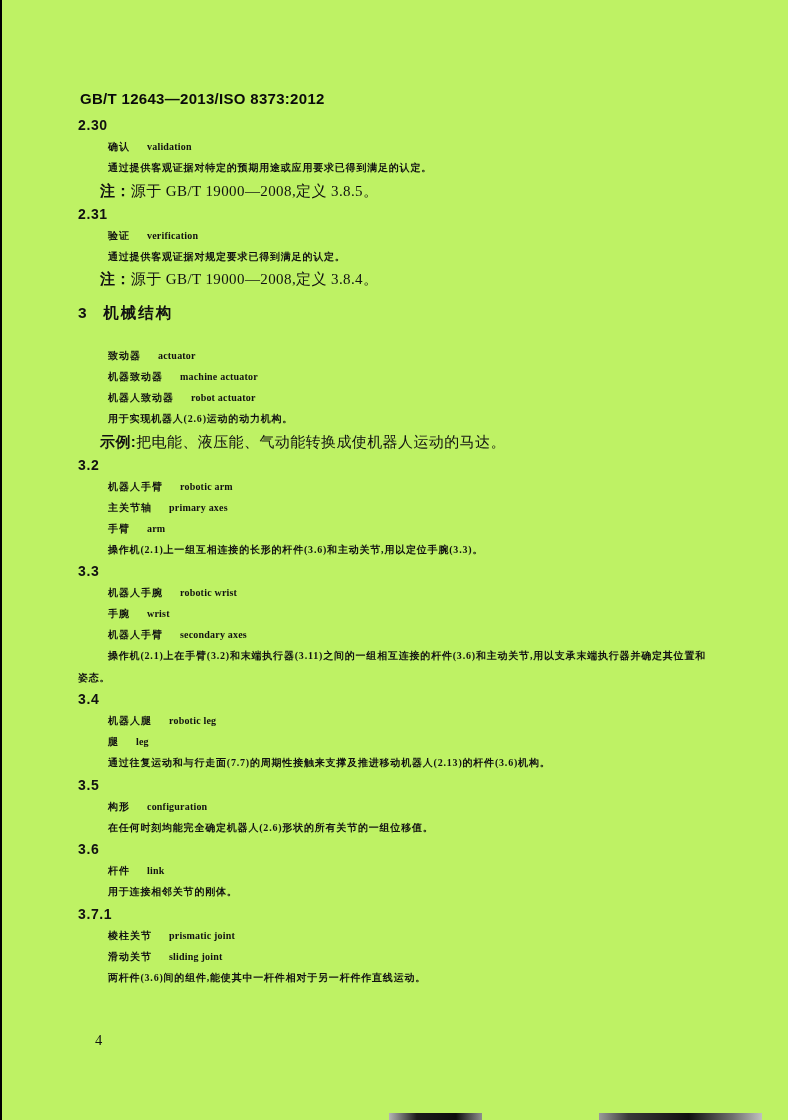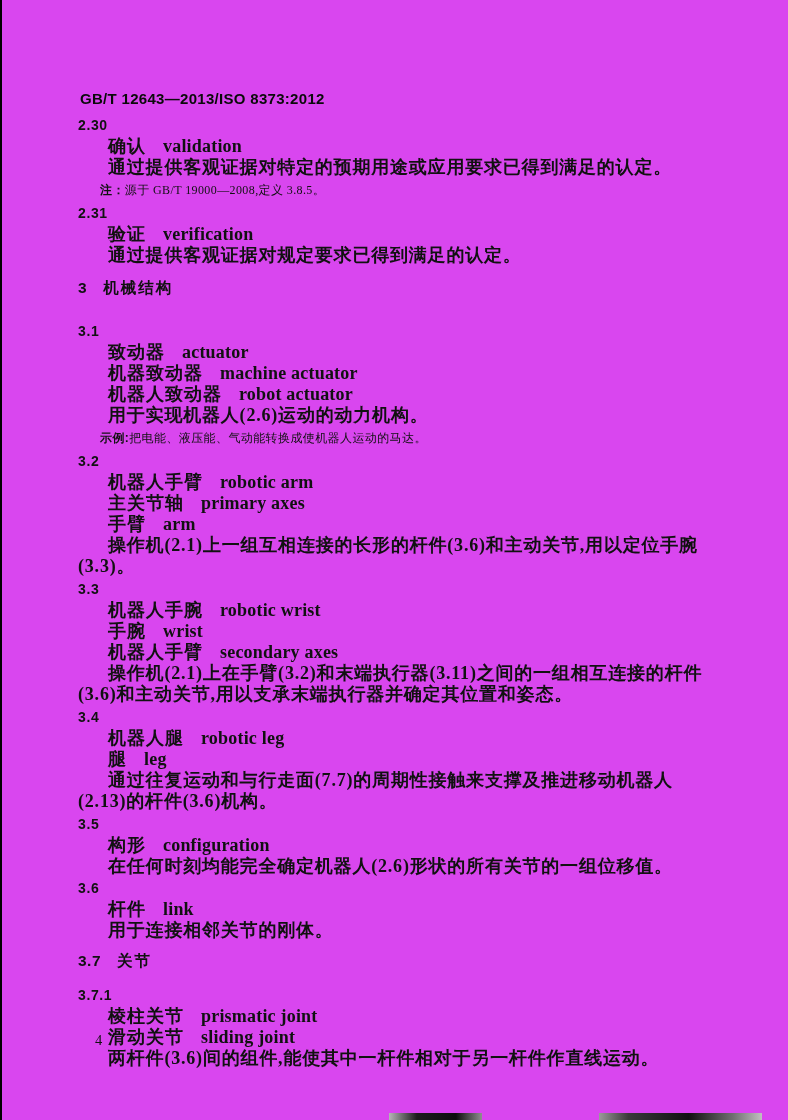"GB/T 12643—2013/ISO 8373:2012" .page { background: #d946ef -> #bef264 }
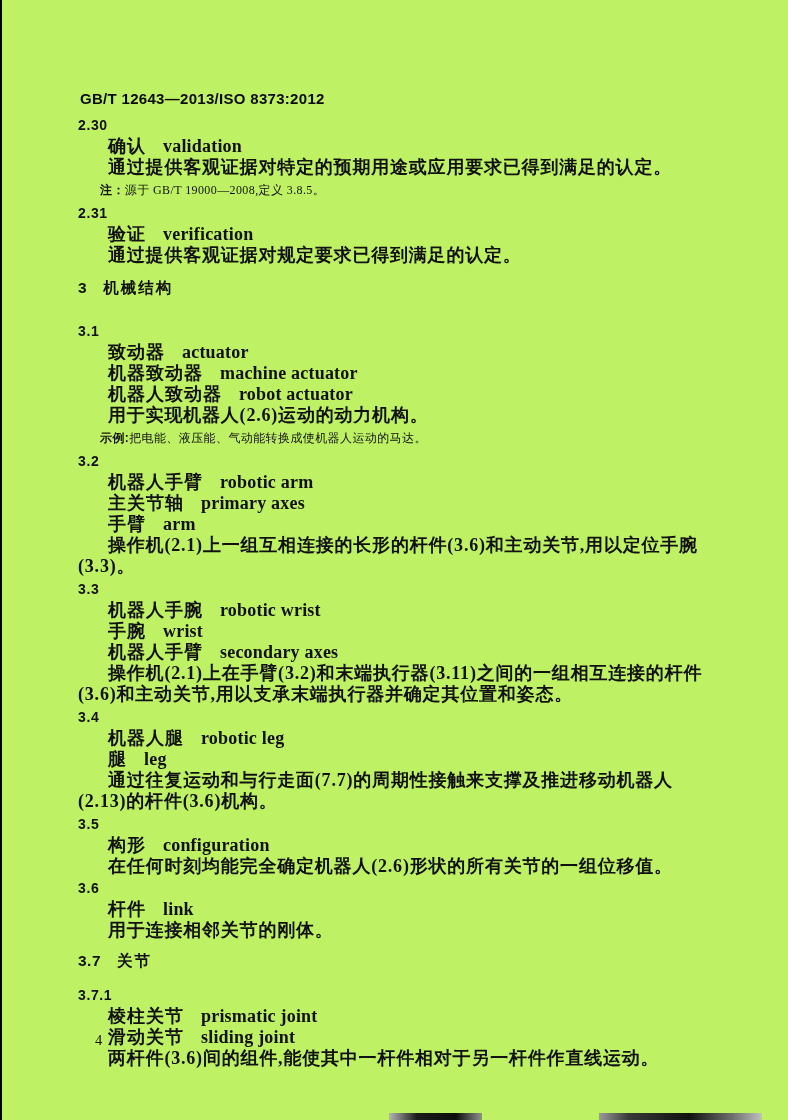"确认 validation" .ln { font-size: 18px -> 10px }
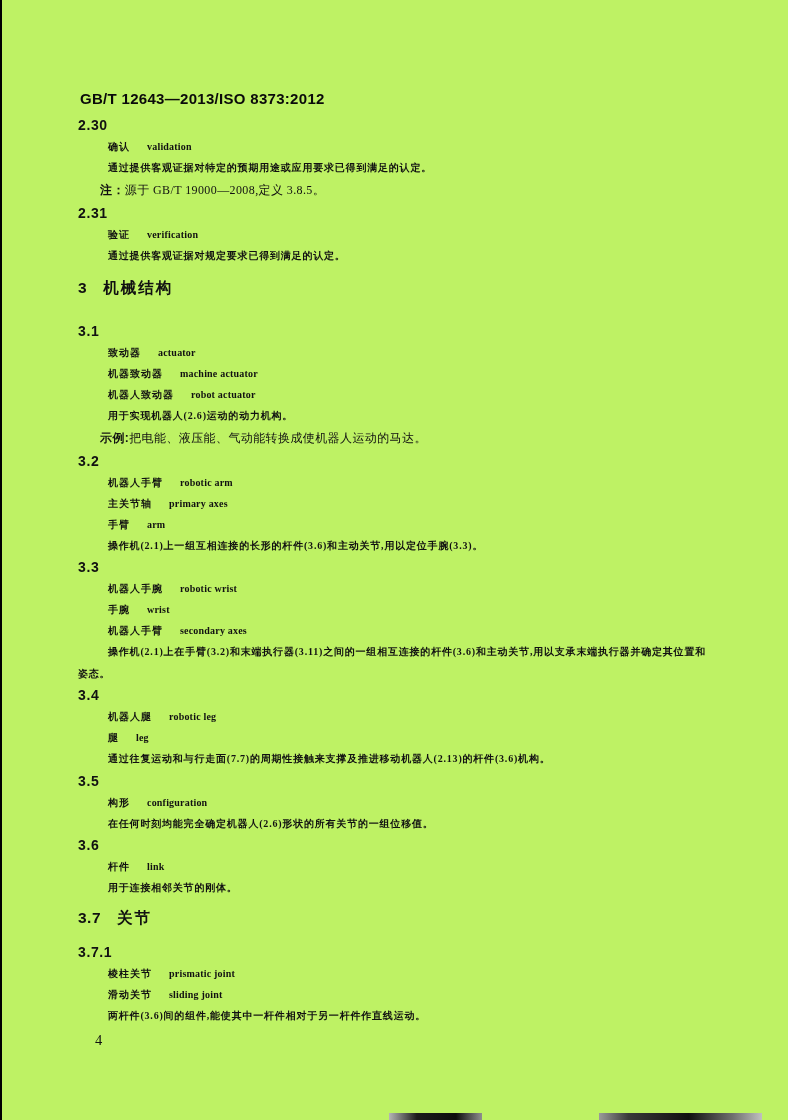"注：源于 GB/T 19000—2008,定义 3.8.5。" .note,.example { font-size: 12px -> 15px }
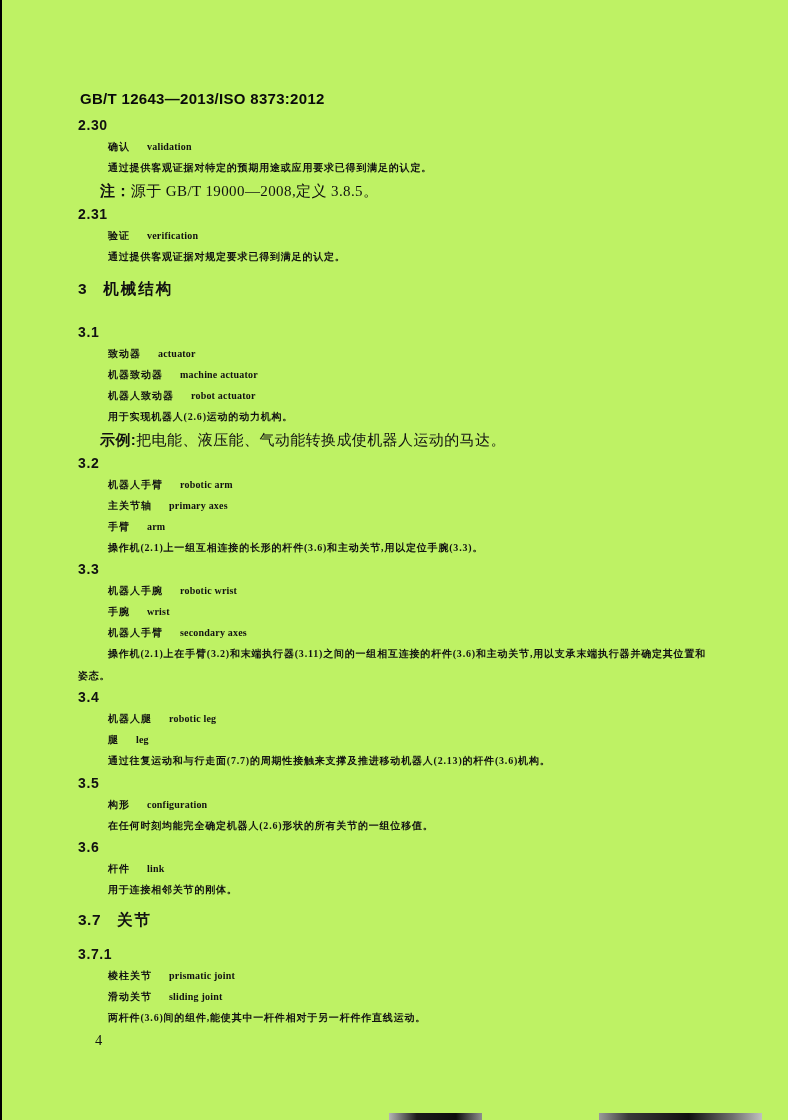"注：源于 GB/T 19000—2008,定义 3.8.4。" div.ln { html: none -> <div><span>注：</span><span>源于 GB/T 19000—2008,定义 3.8.4。</span></div> }
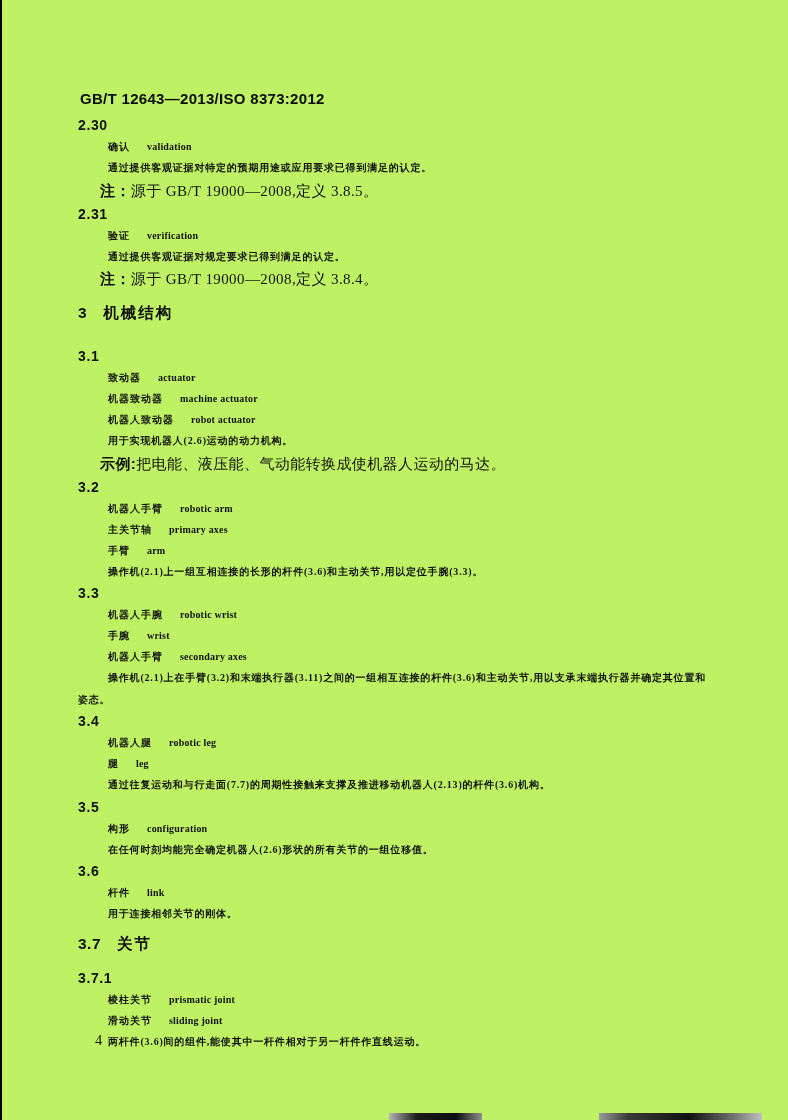"3.1" div.ln { html: <div>3.1</div> -> none }
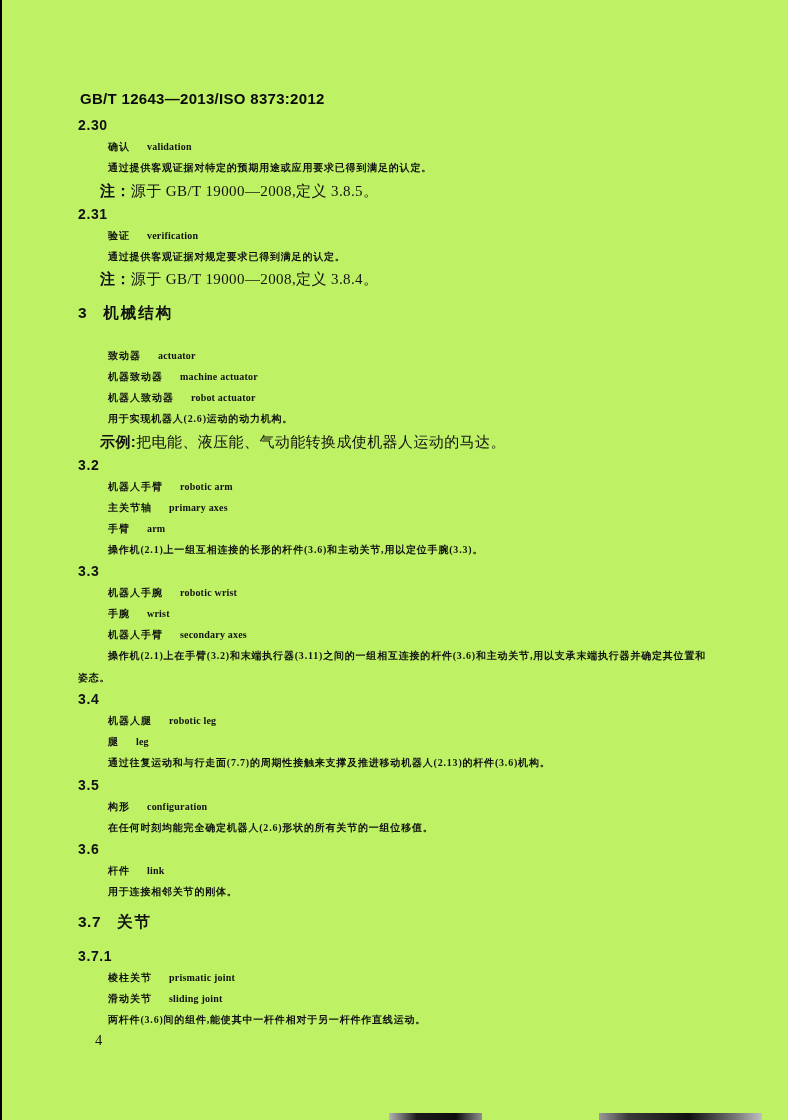"3.7 关节" div.ln { html: <div><span>3.7</span><span>关节</span></div> -> none }
